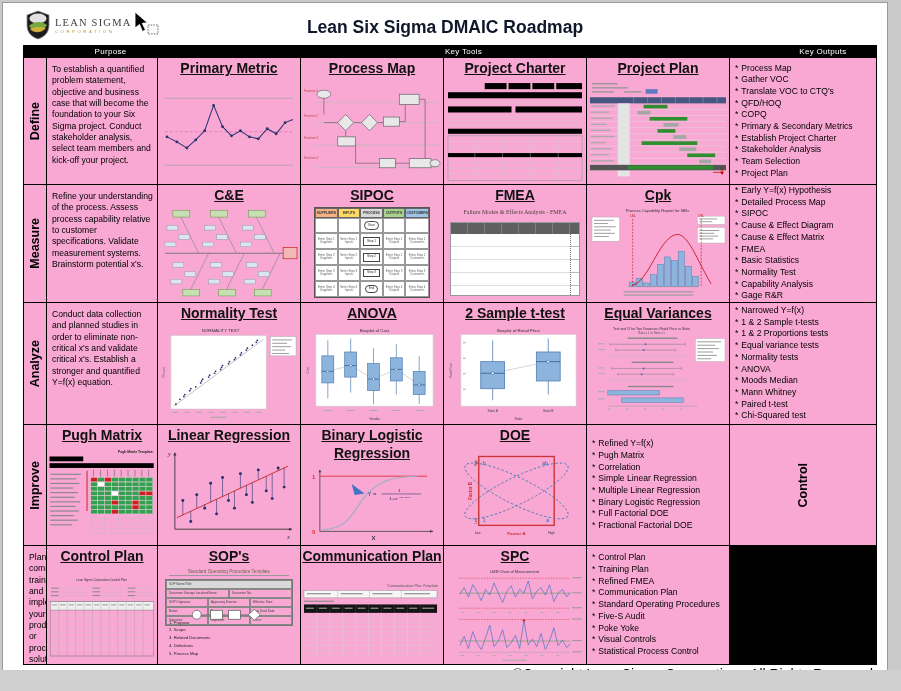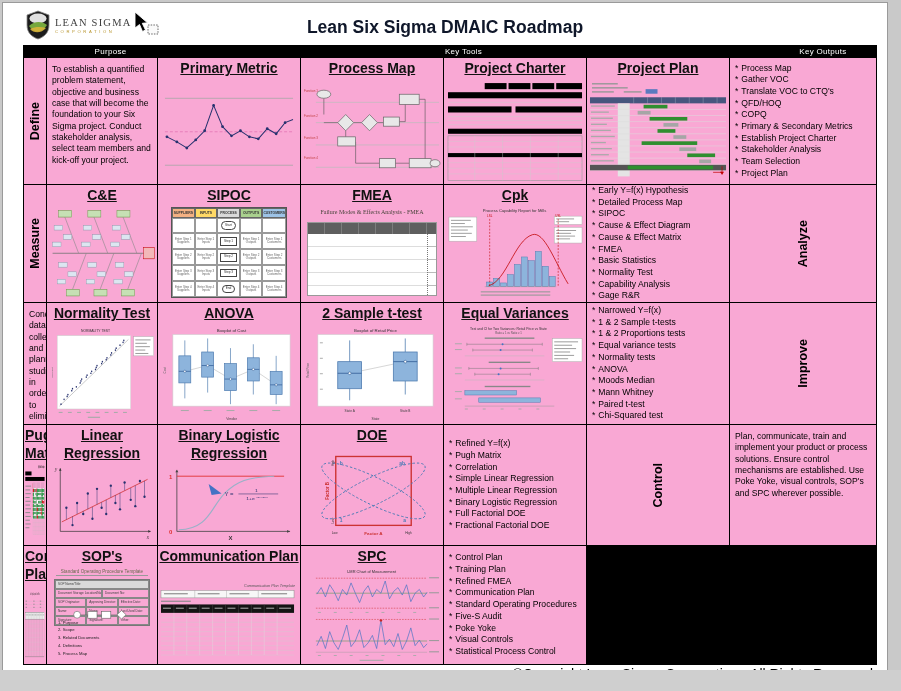"Refine your understanding of the" div.cell { html: none -> <div>Refine your understanding of the process. Assess process capability relative to customer specifications. Validate measurement systems. Brainstorm potential x's.</div> }
